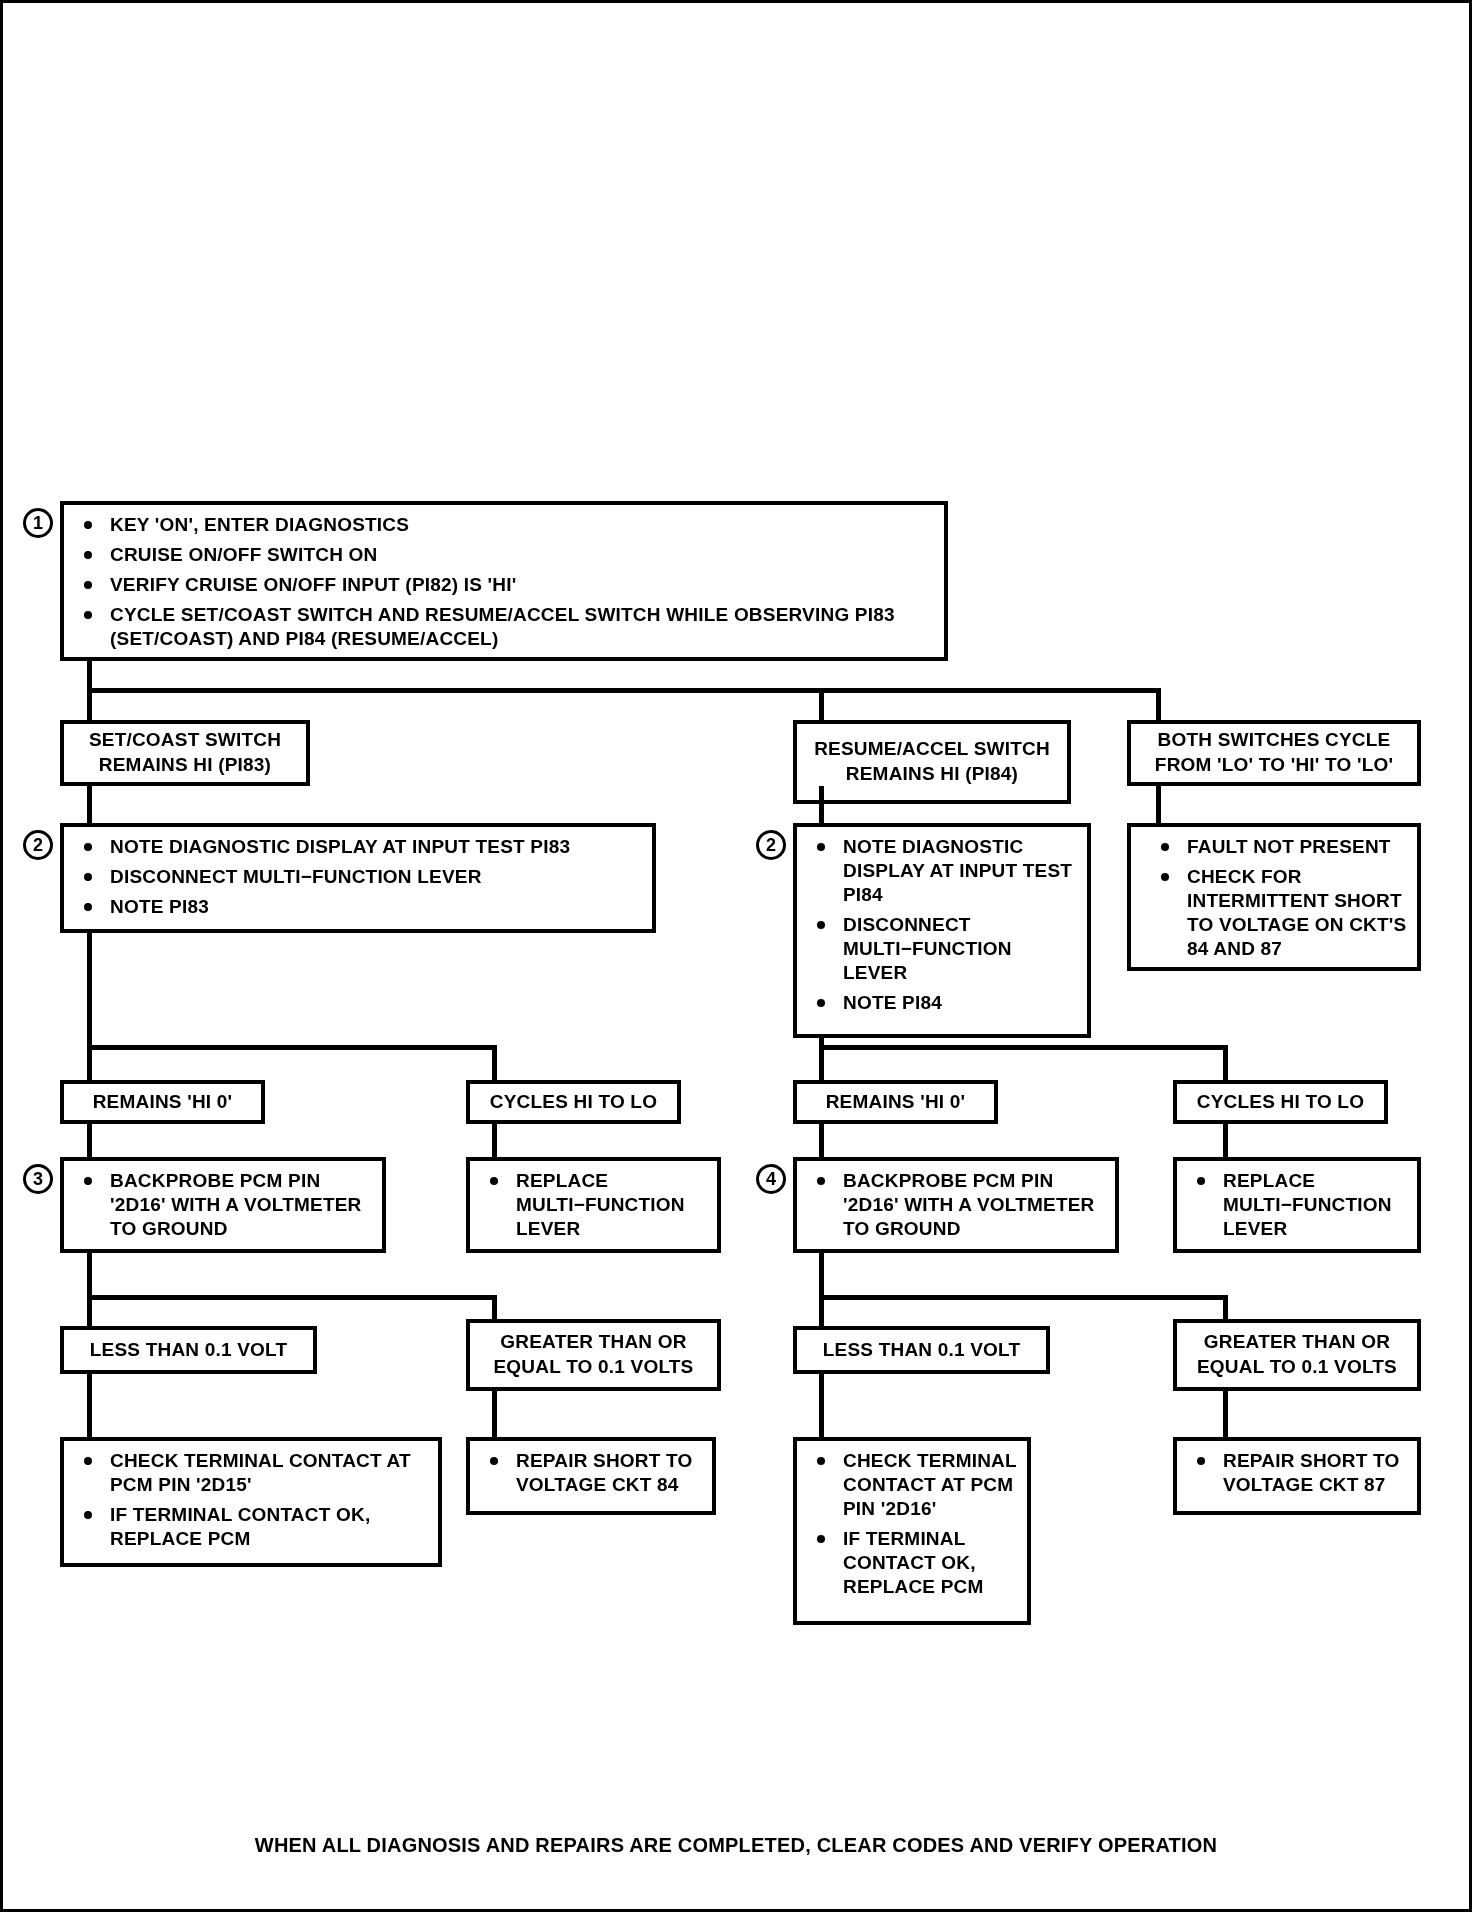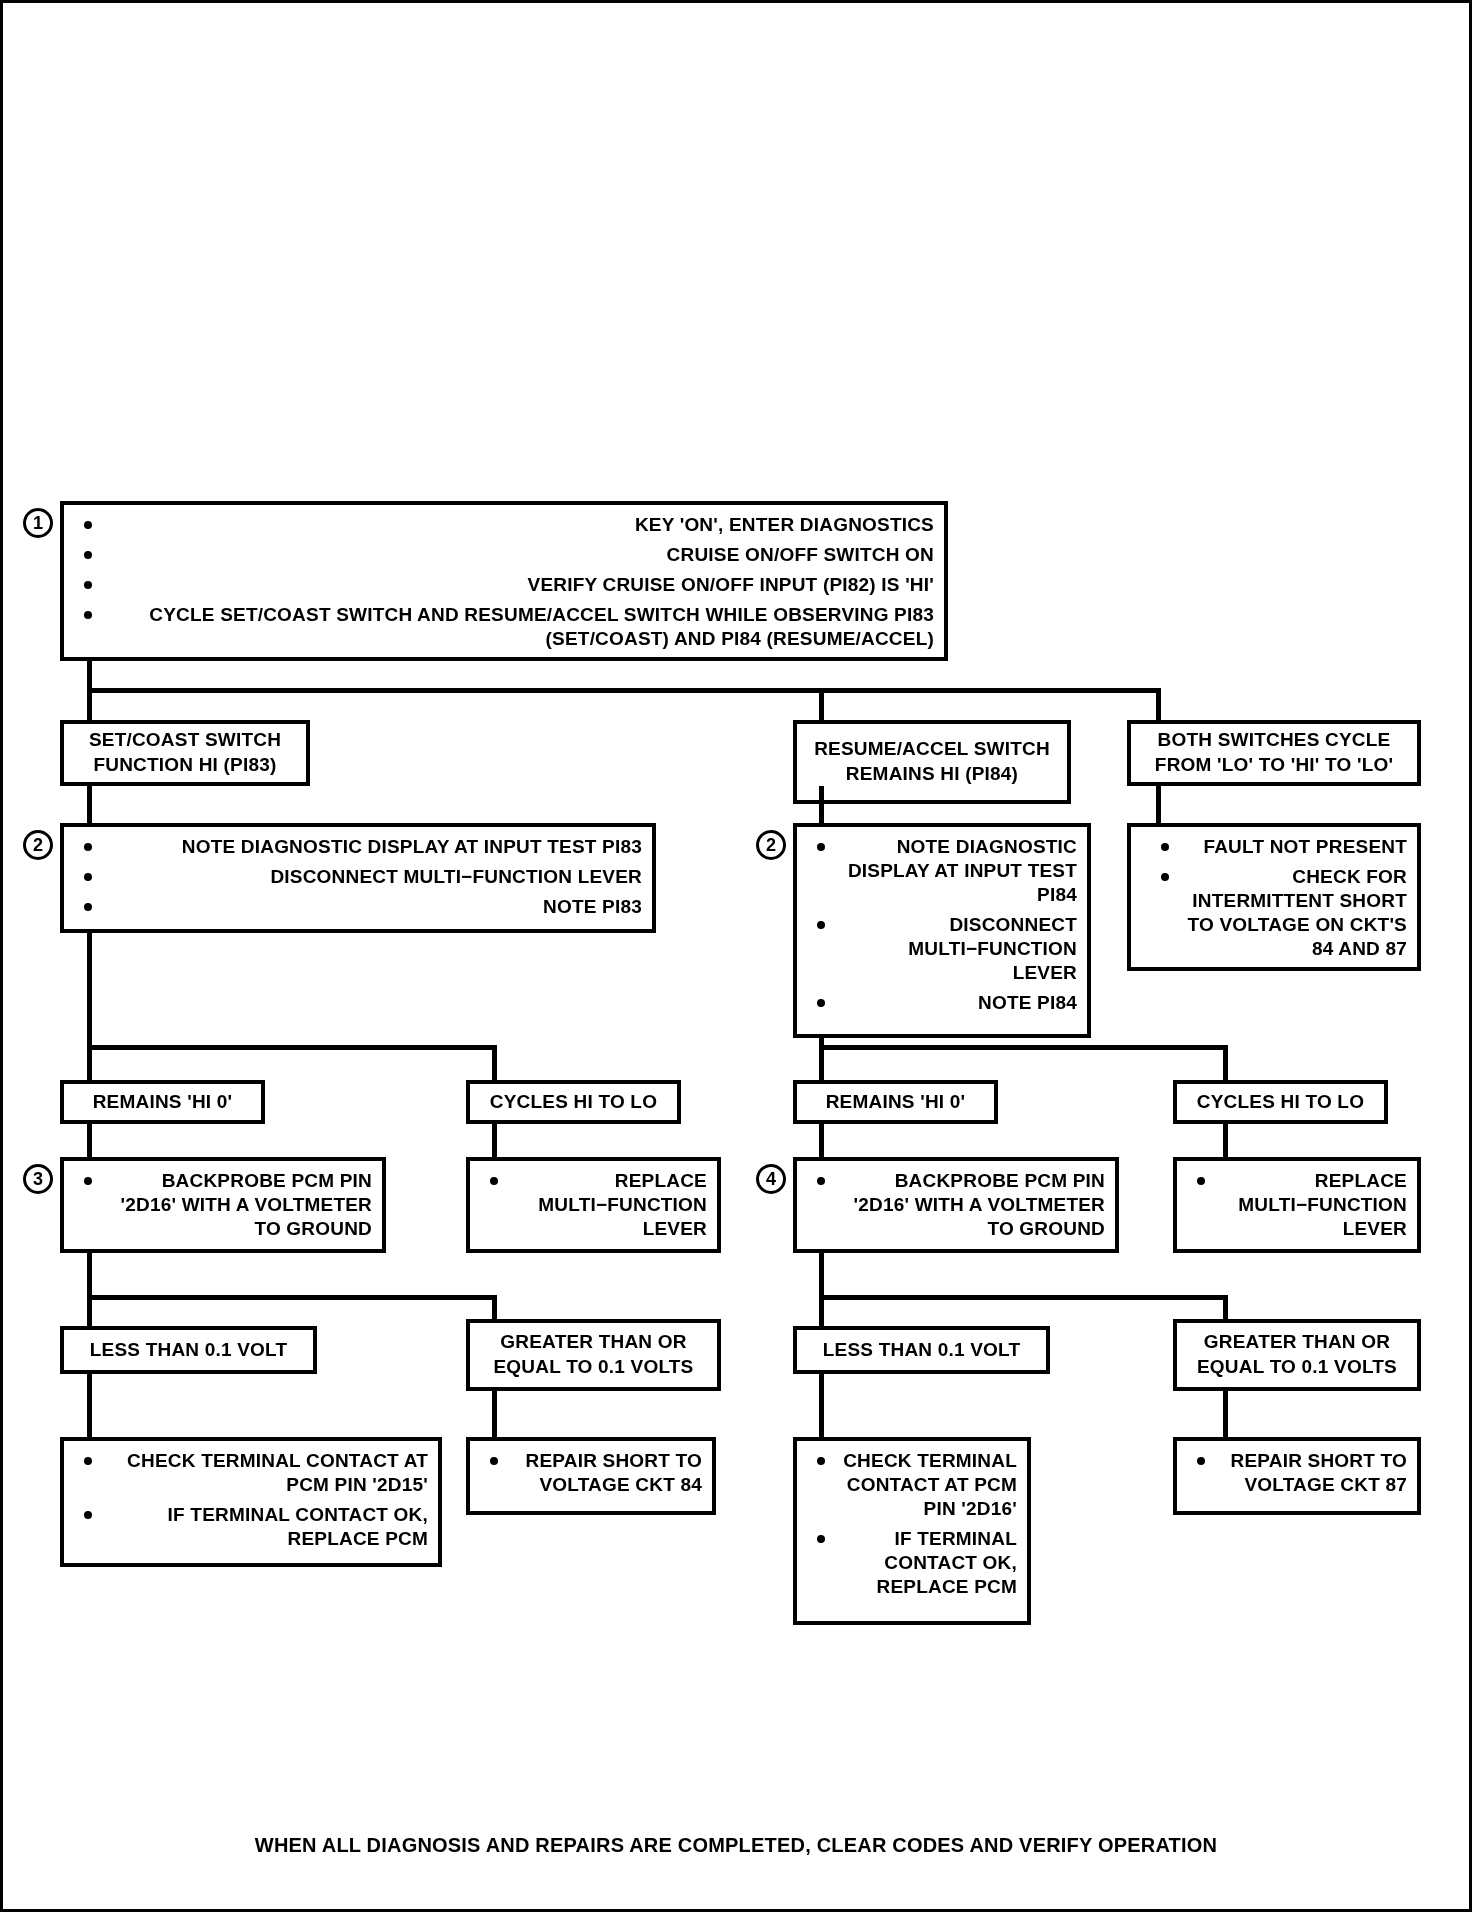"KEY 'ON', ENTER DIAGNOSTICS" ul.bl { text-align: right -> none }
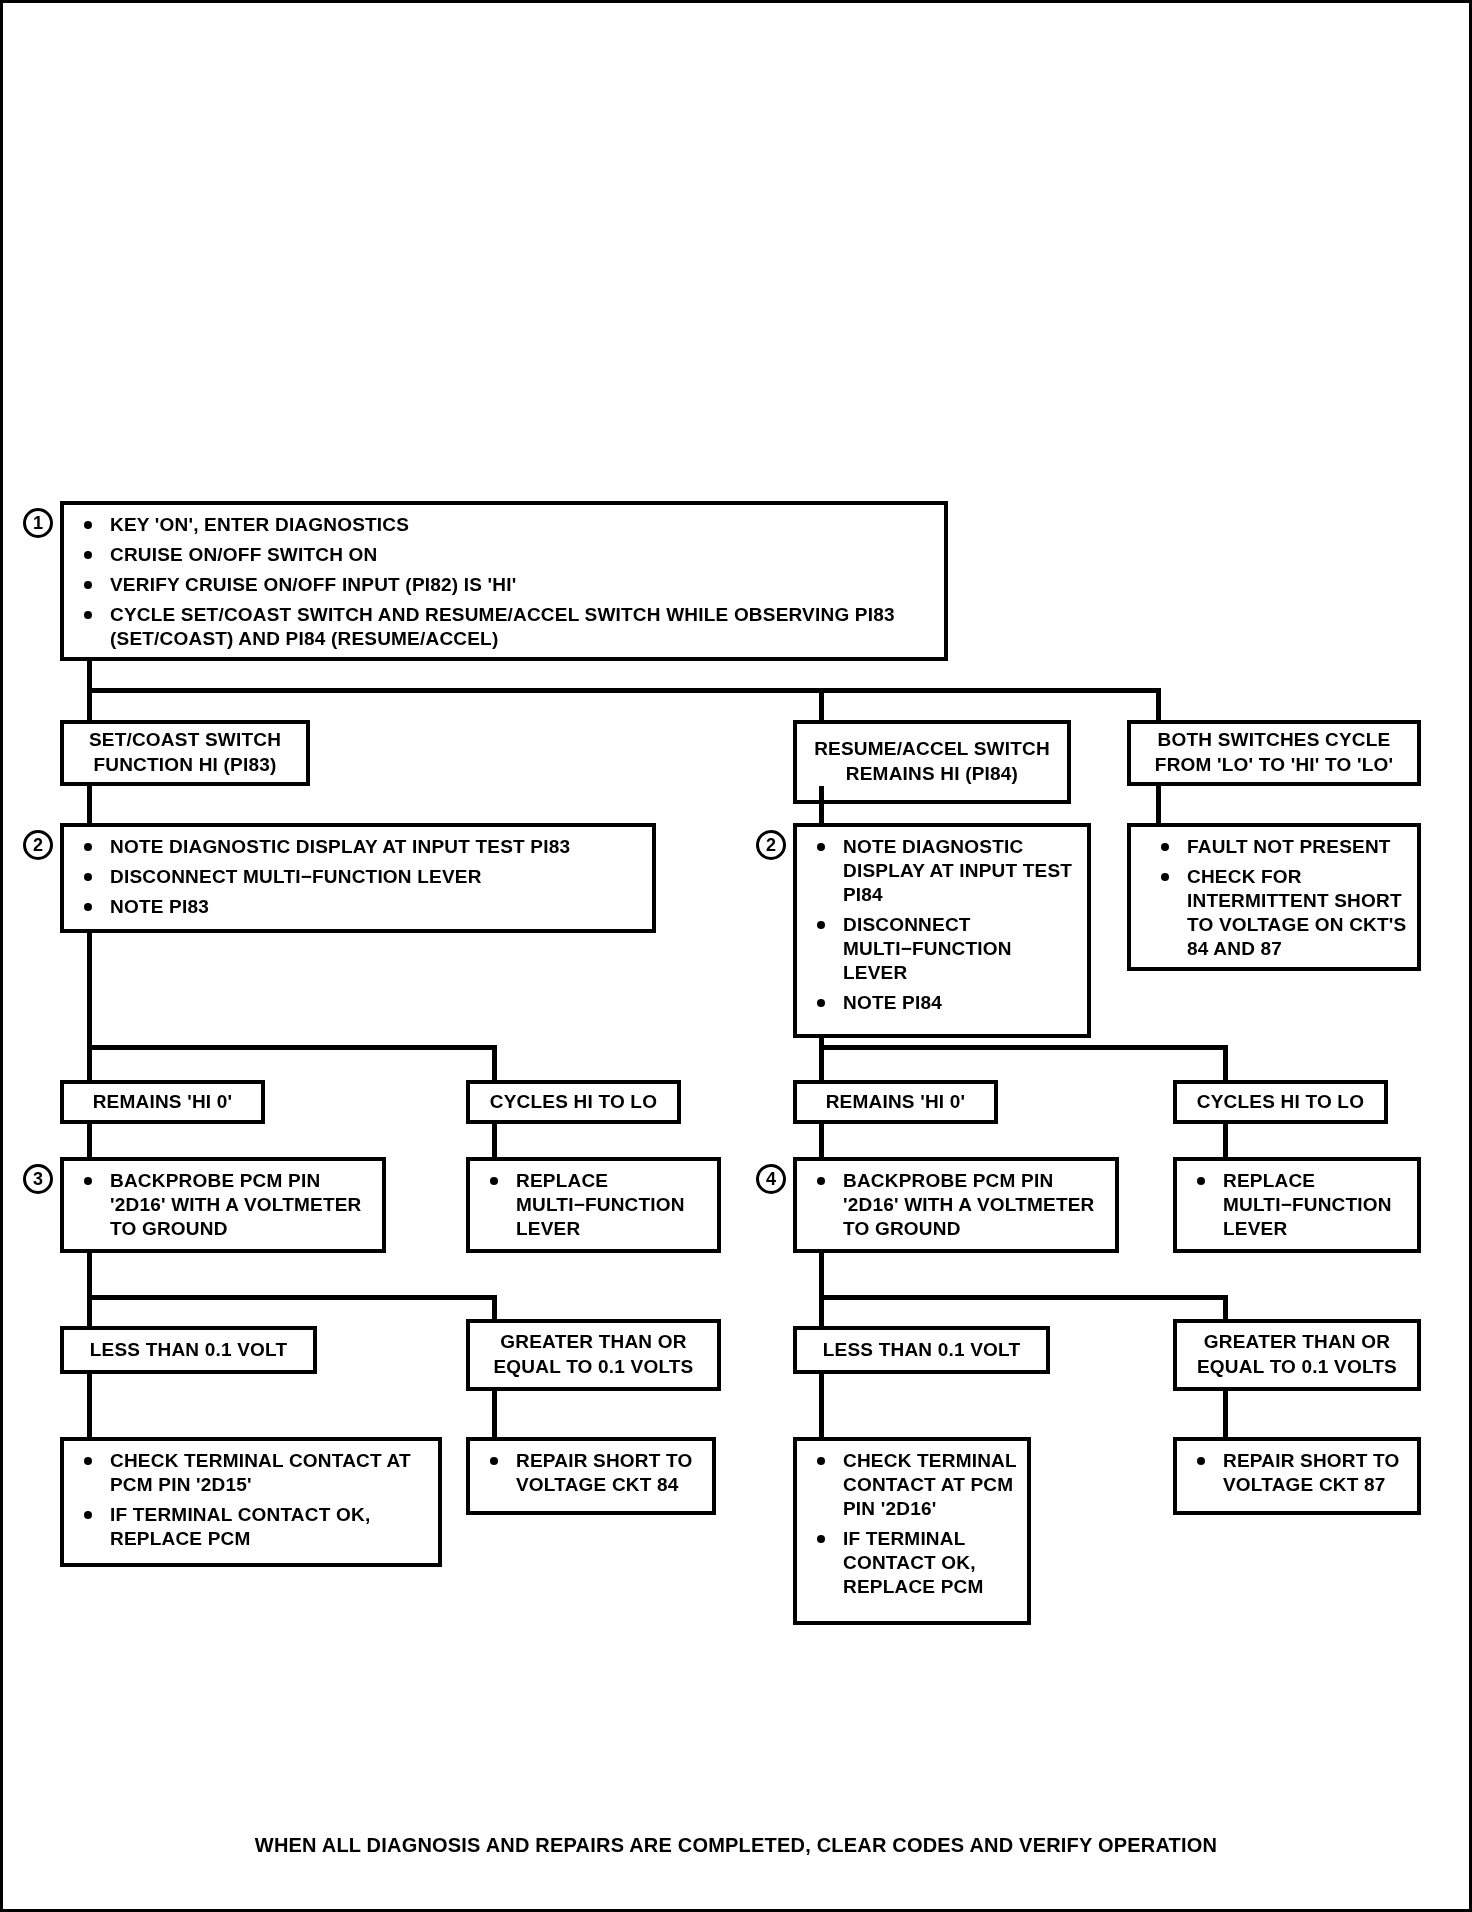"FUNCTION HI (PI83)" div { text: FUNCTION -> REMAINS }
